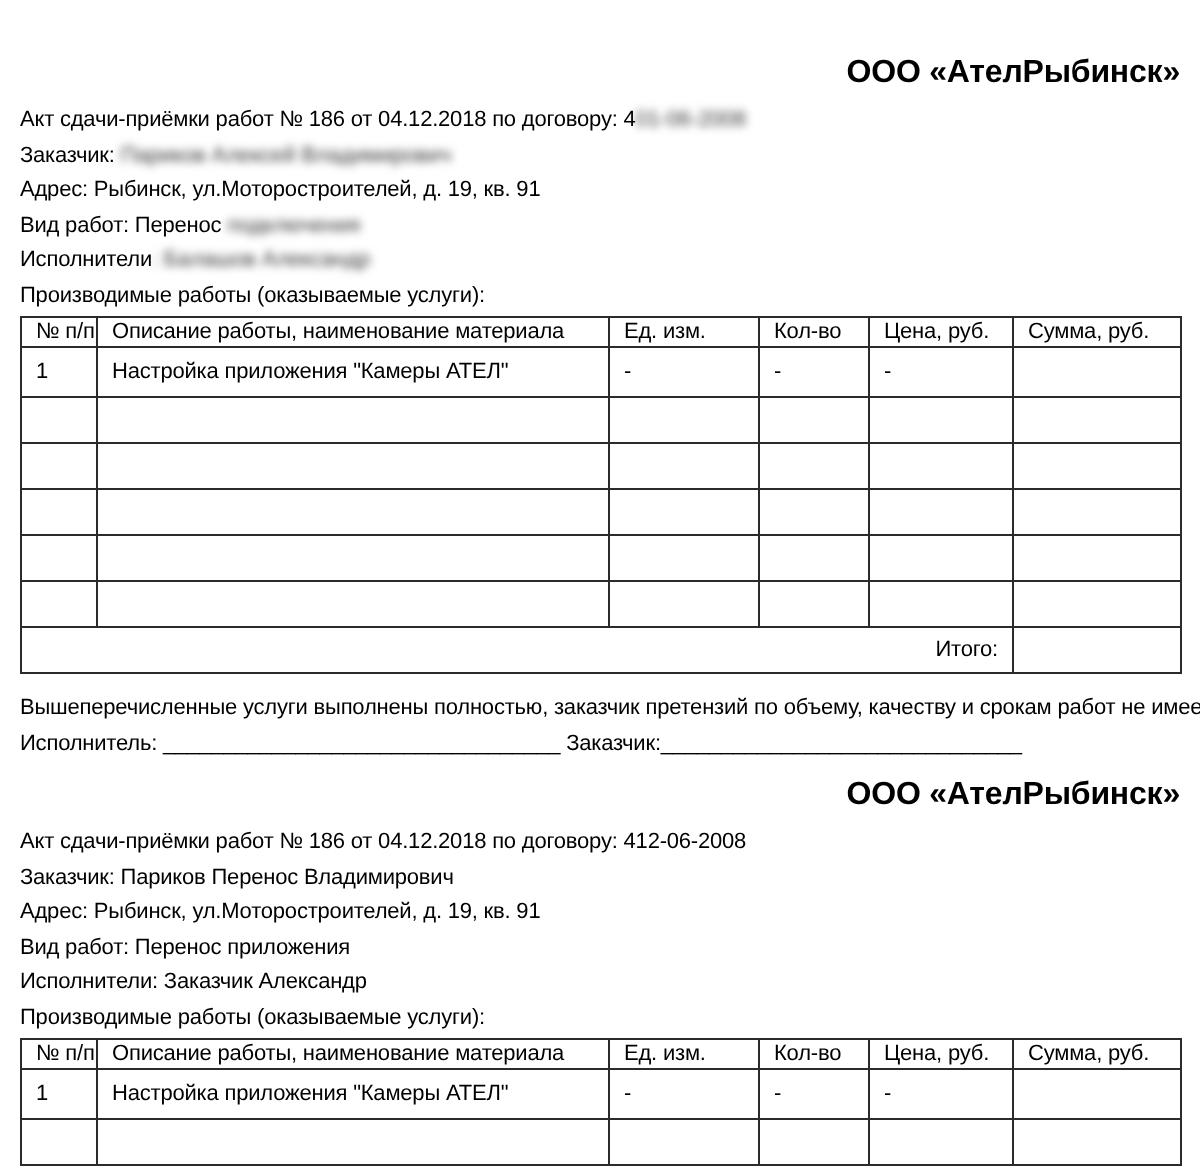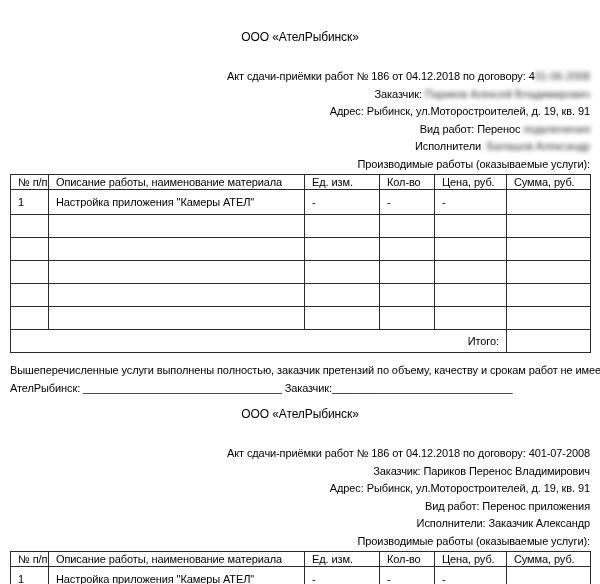"ООО «АтелРыбинск»" .doc-title { font-size: 12px -> 16px; font-weight: normal -> bold; text-align: center -> right }
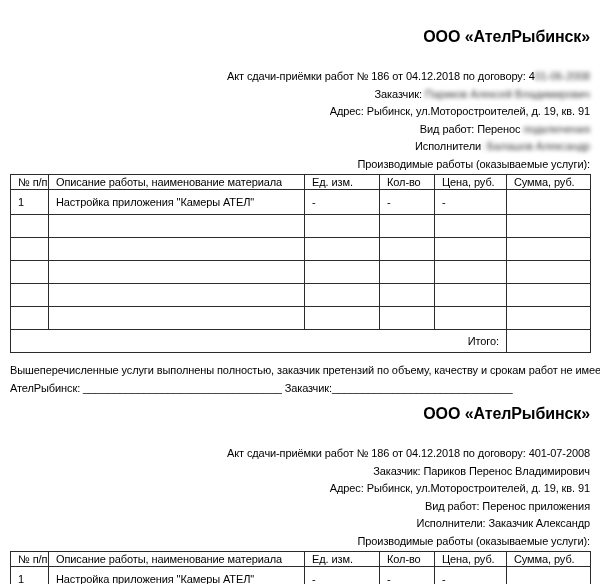"Акт сдачи-приёмки работ № 186" .lines { margin-top: 24px -> 8px; text-align: right -> none }
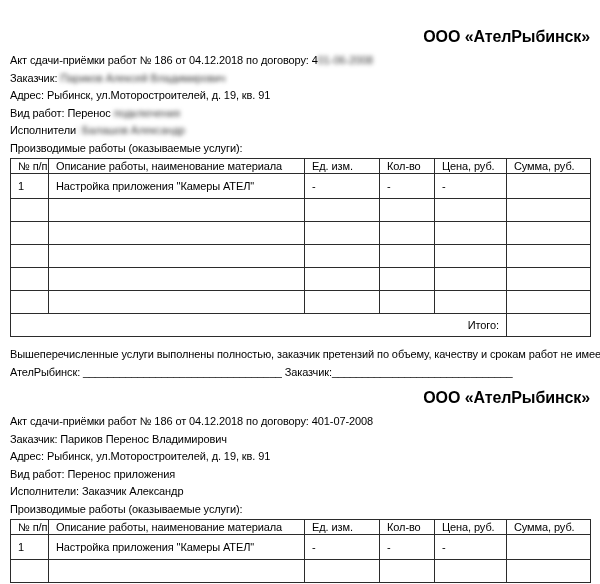"АтелРыбинск:" span { text: АтелРыбинск -> Исполнитель }
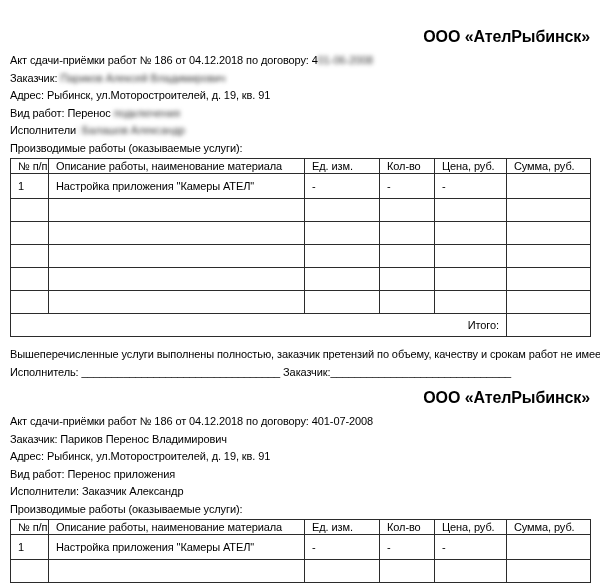"01-07-2008" span { text: 01-07-2008 -> 12-06-2008 }
